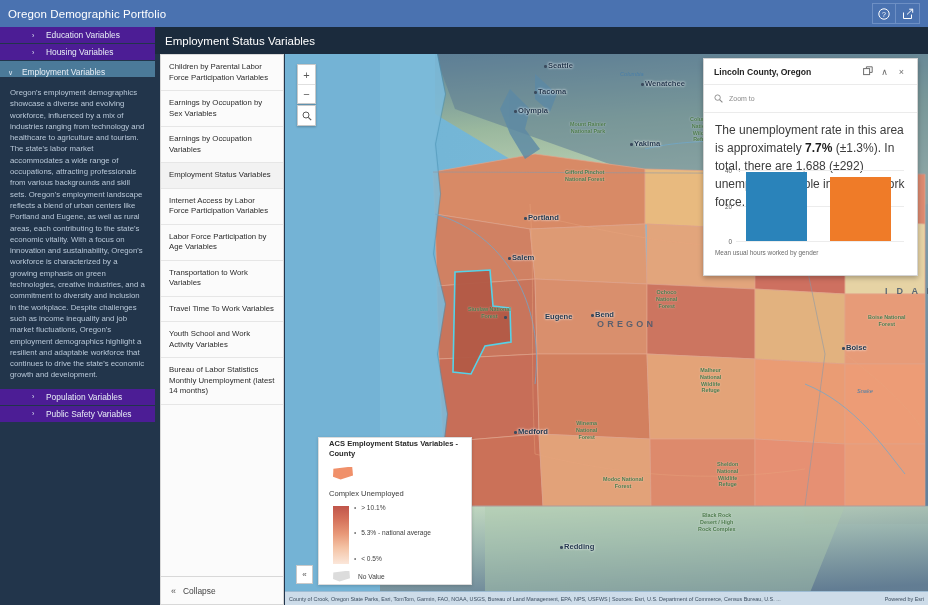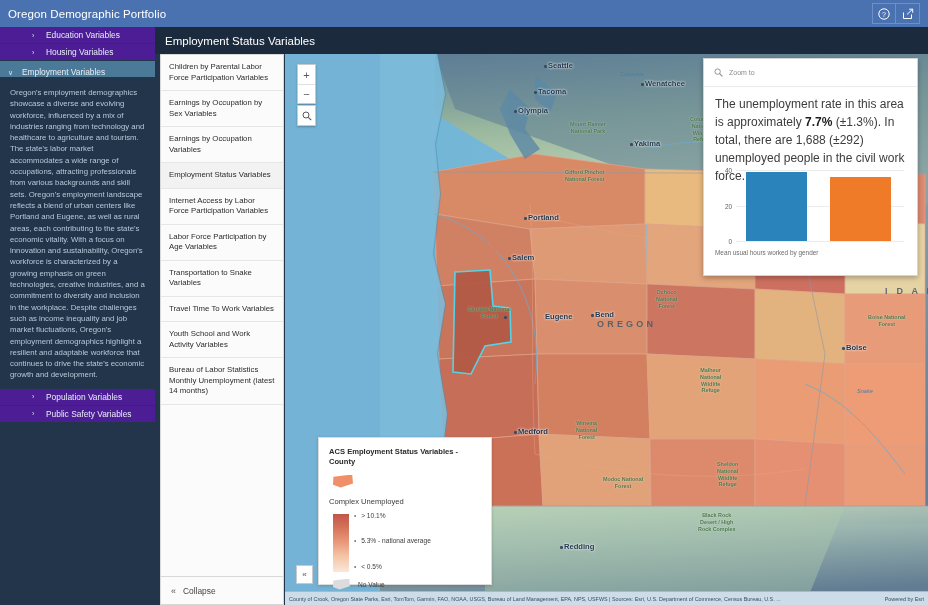"Lincoln County, Oregon" div.popup-head { html: none -> <div> <div>Lincoln County, Oregon</div> <div> <span> <svg> <rect></rect> <path></path> </svg> </span> </div> <div>∧</div> <div>×</div> </div> }
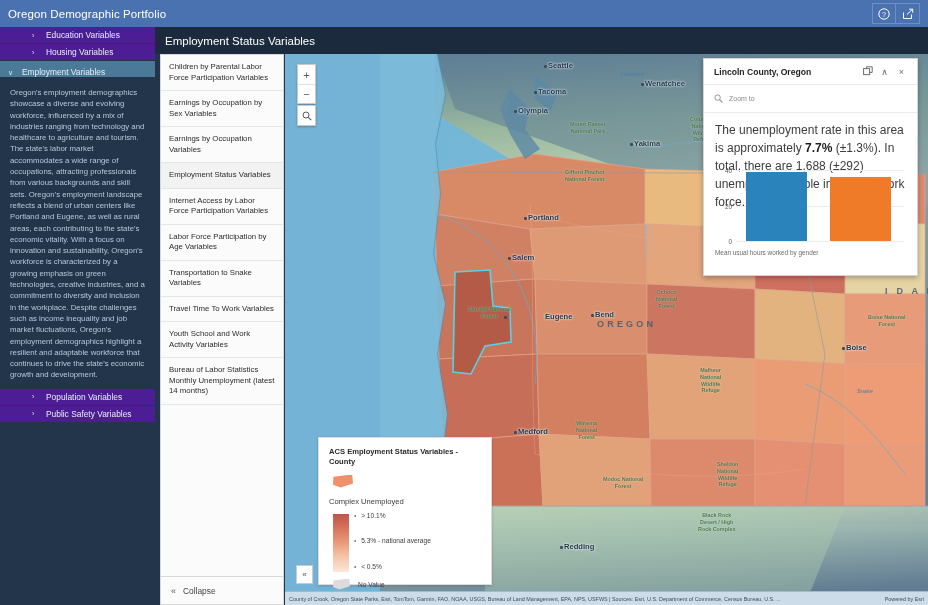"Transportation to Snake Variables" div.list-item { text: Snake -> Work }
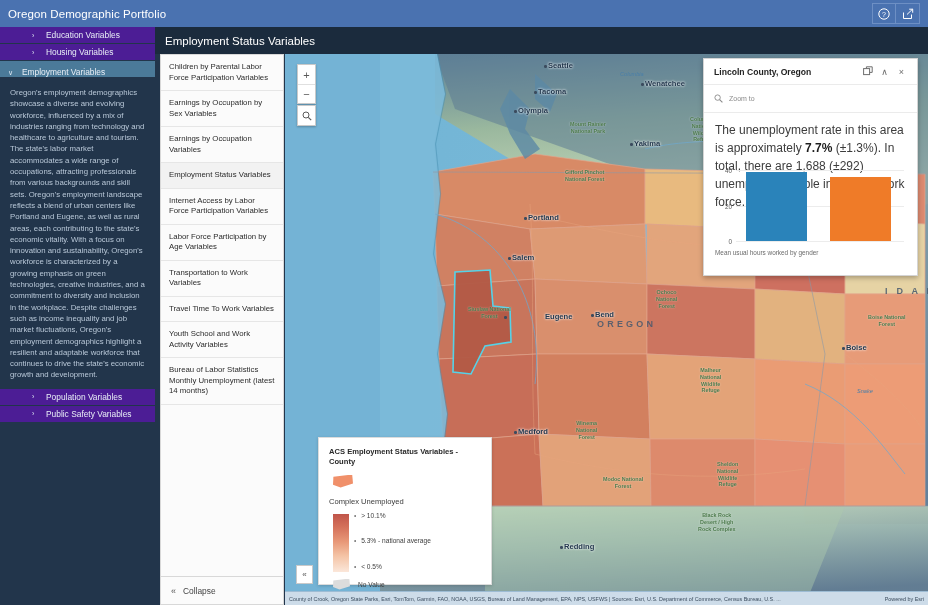"ACS Employment Status Variables -" .legend { padding: 9px 10px -> 1px 10px; width: 174px -> 154px }
